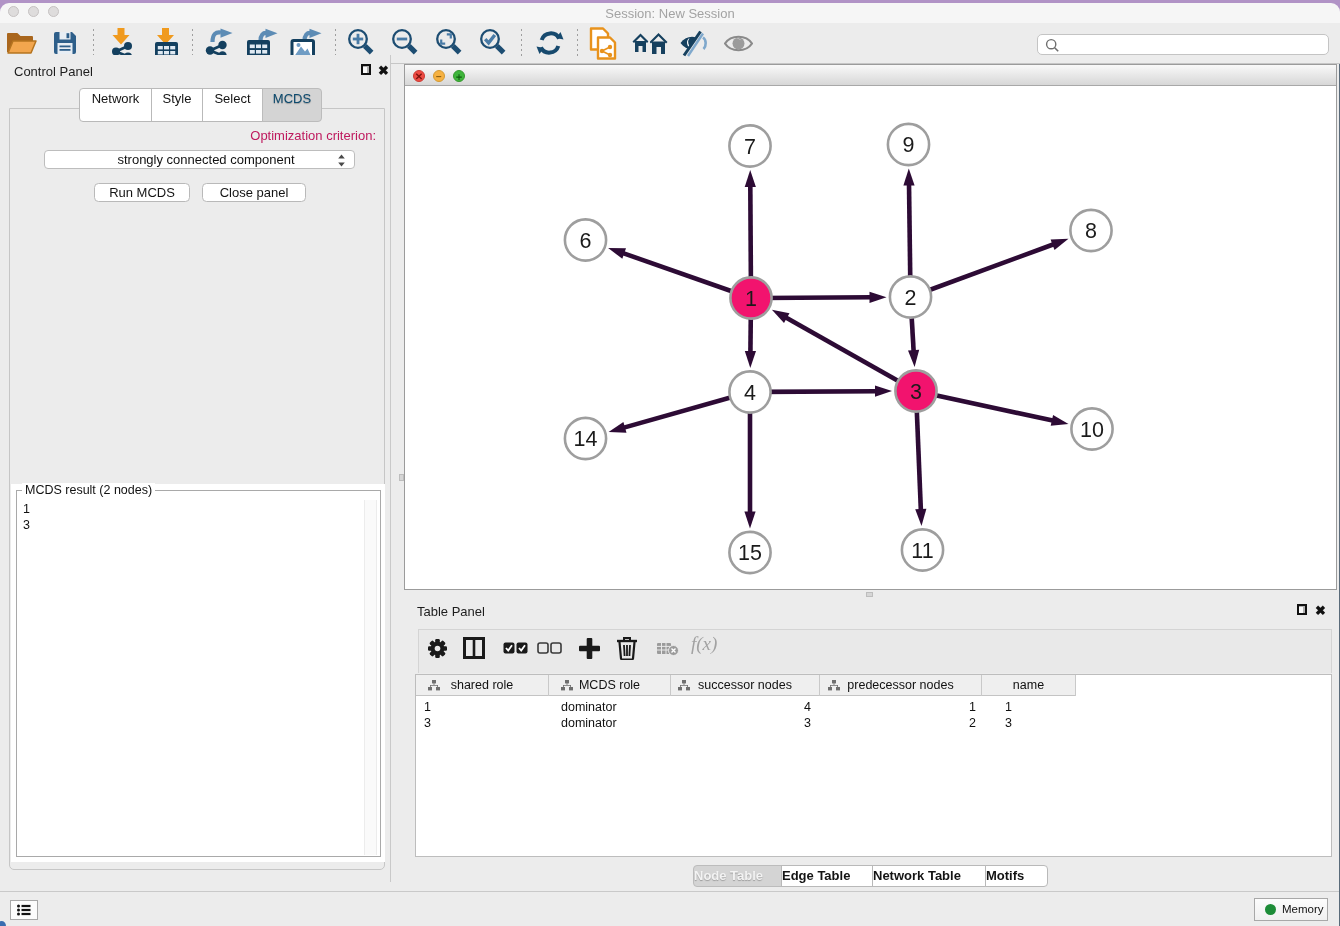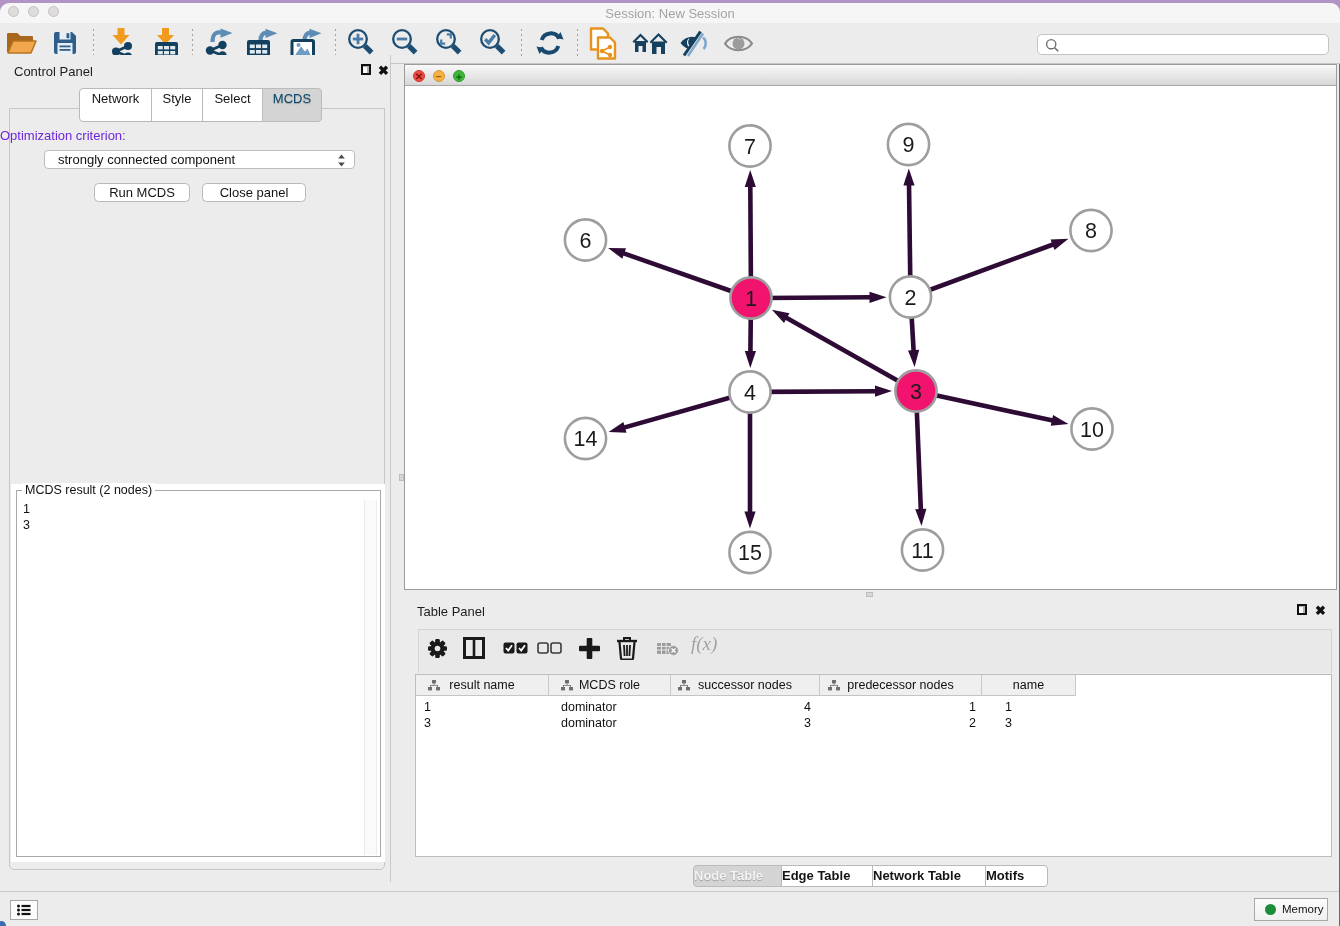"Optimization criterion:" #optlabel { color: #6d28d9 -> #be185d; text-align: left -> right }
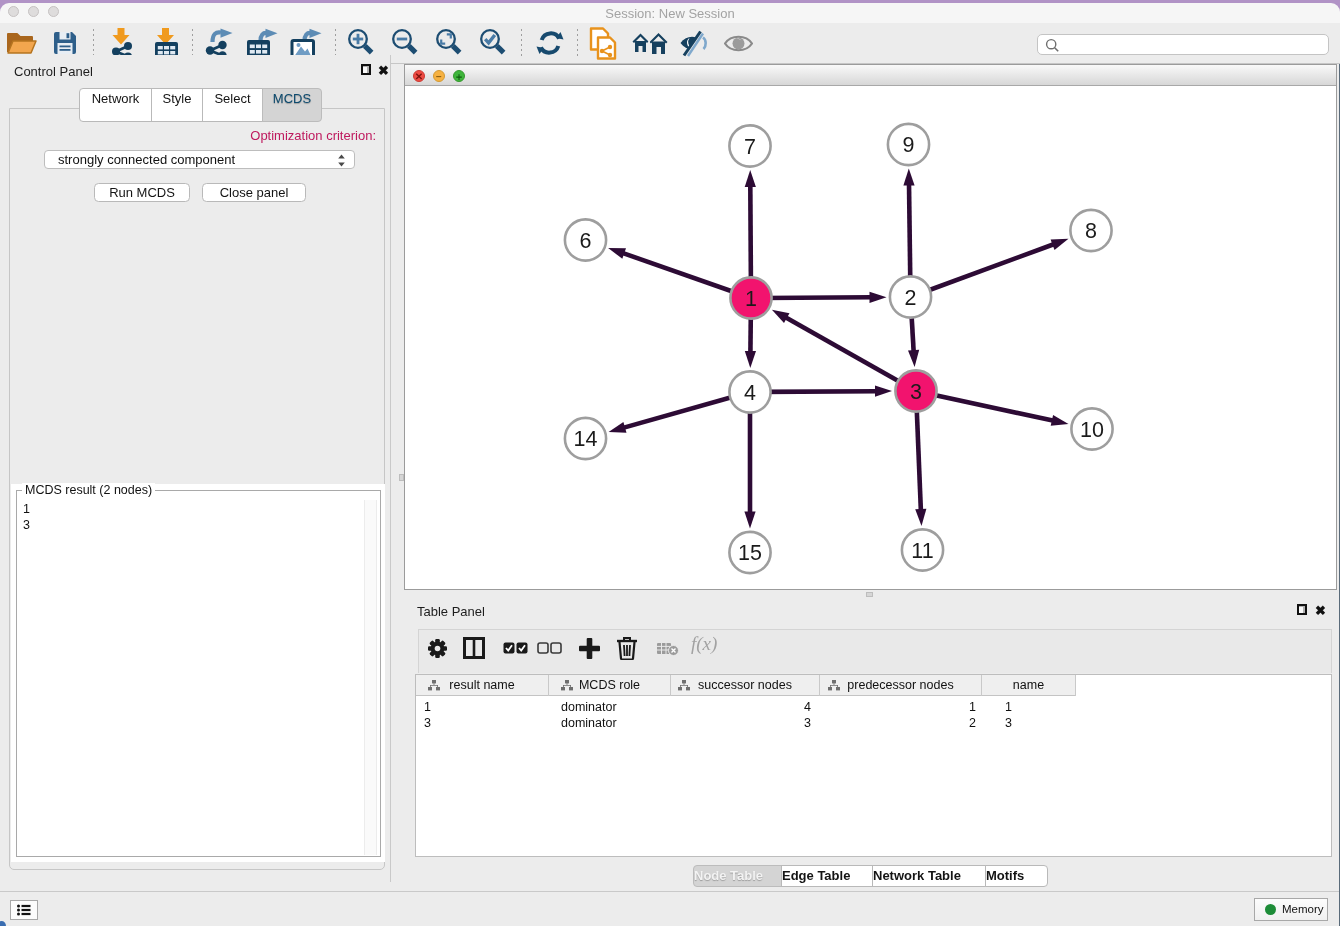"strongly connected component" #combo { text-align: none -> center }
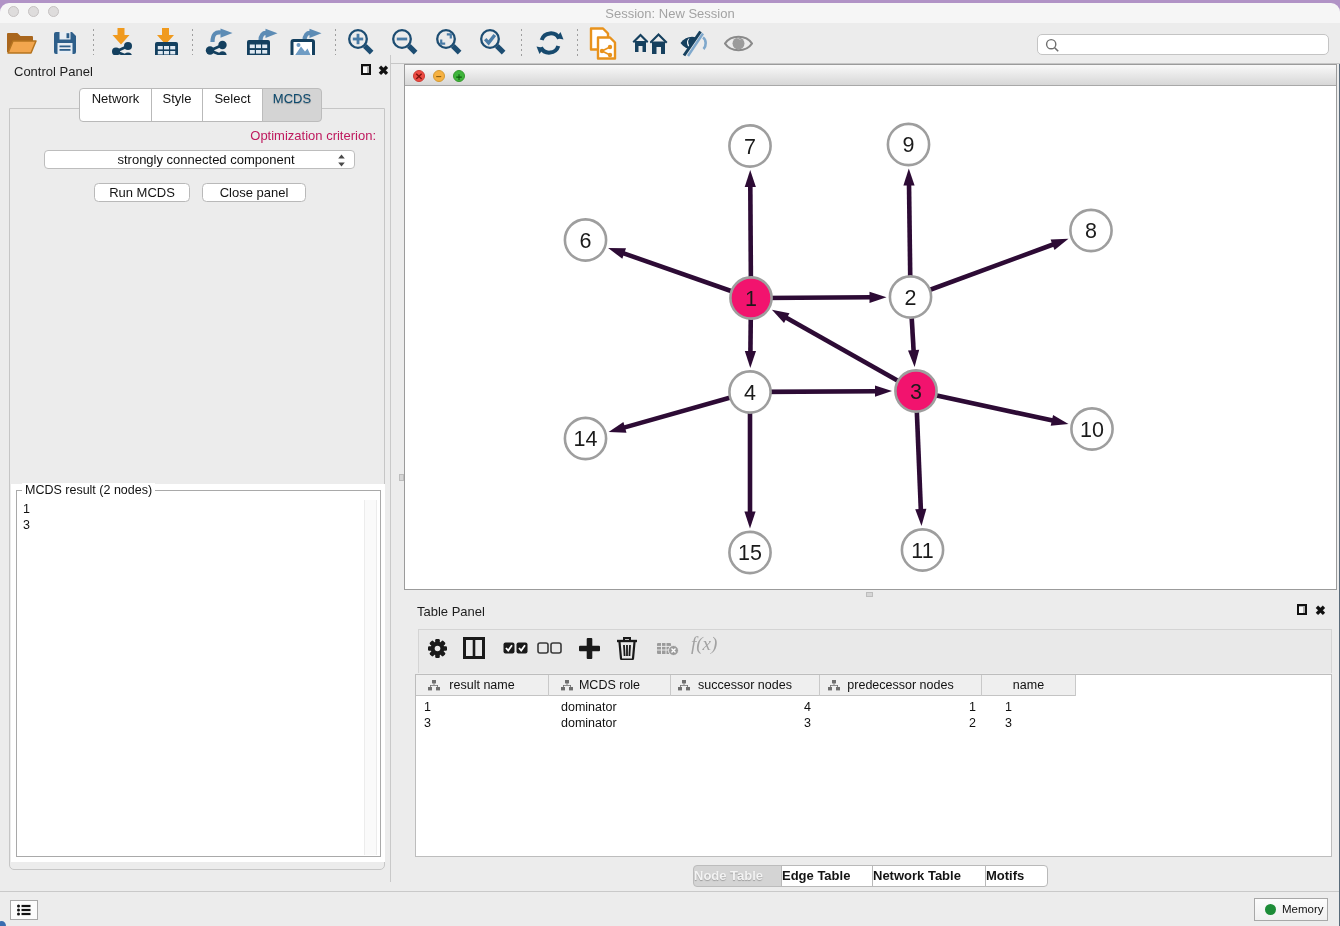"result name" div.th { text: result name -> shared role }
